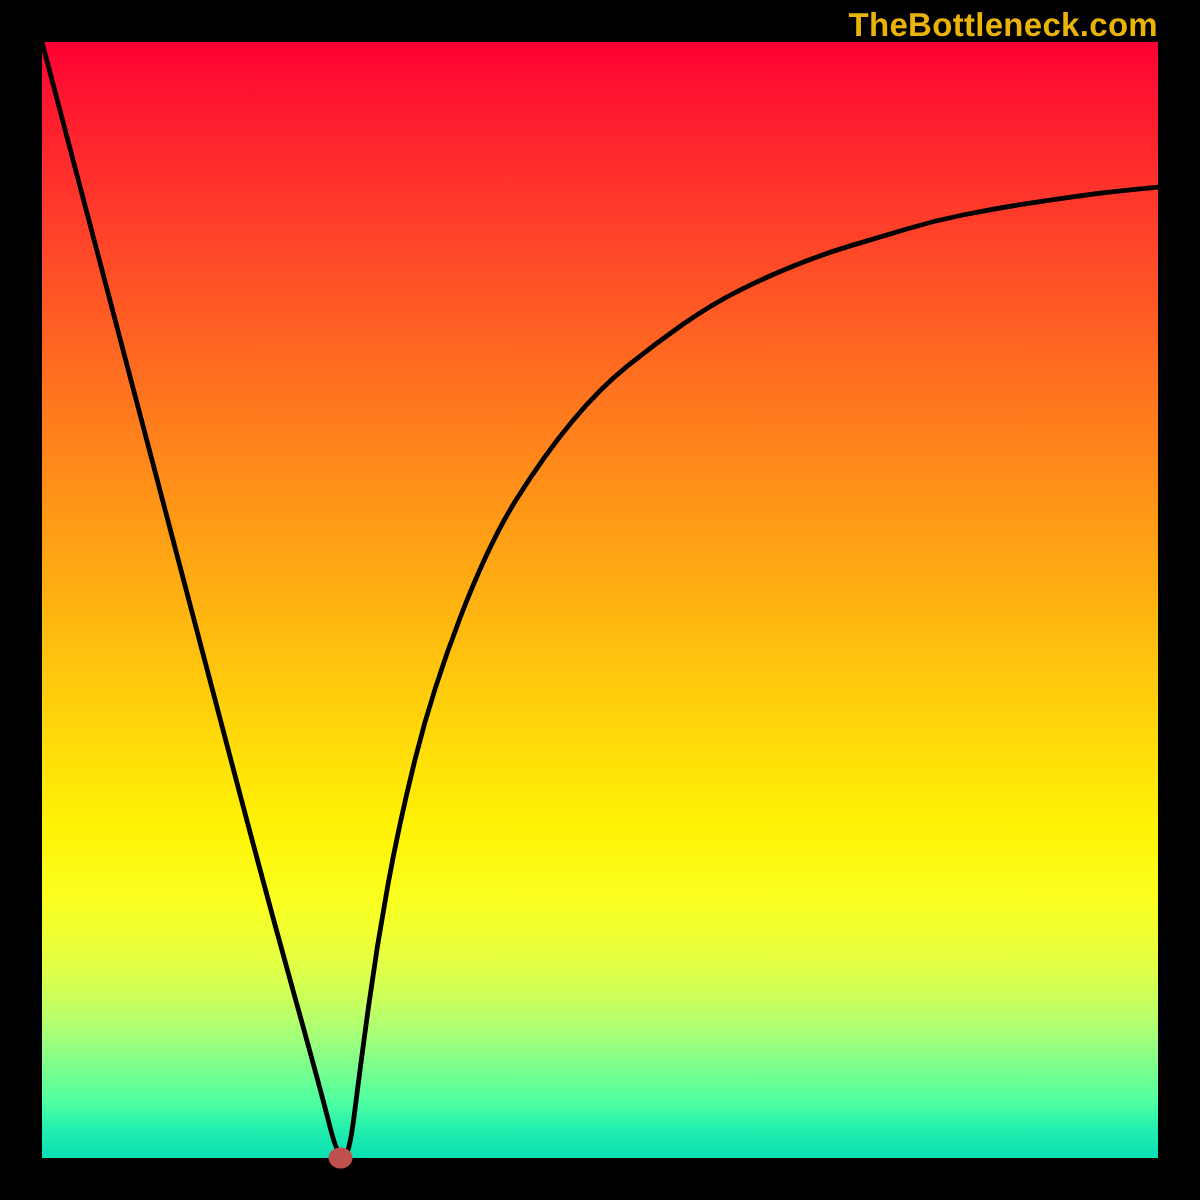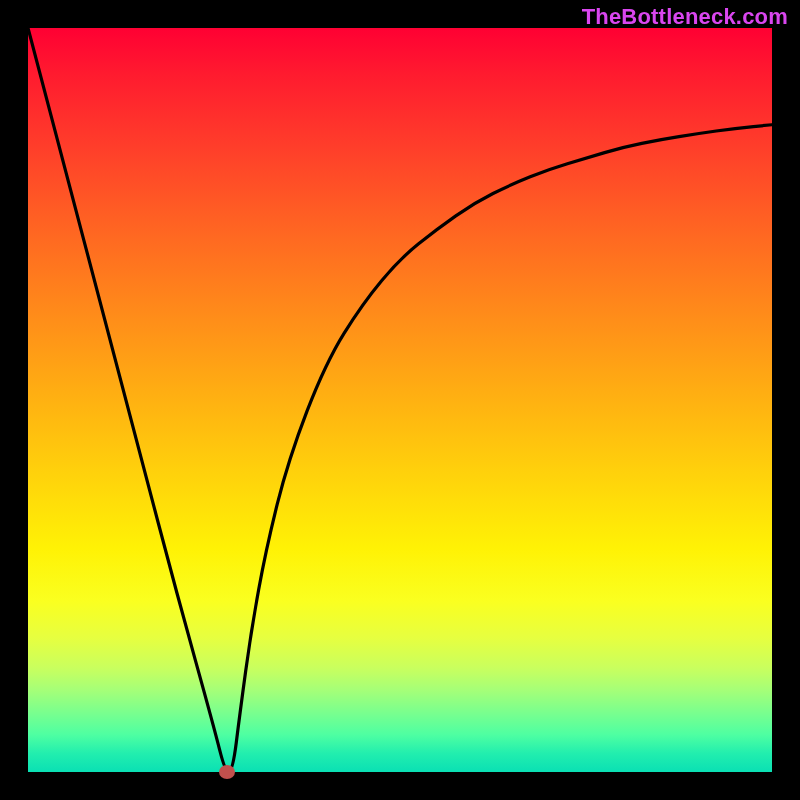"TheBottleneck.com" .watermark { color: #d946ef -> #eab308; right: 12px -> 28px }
